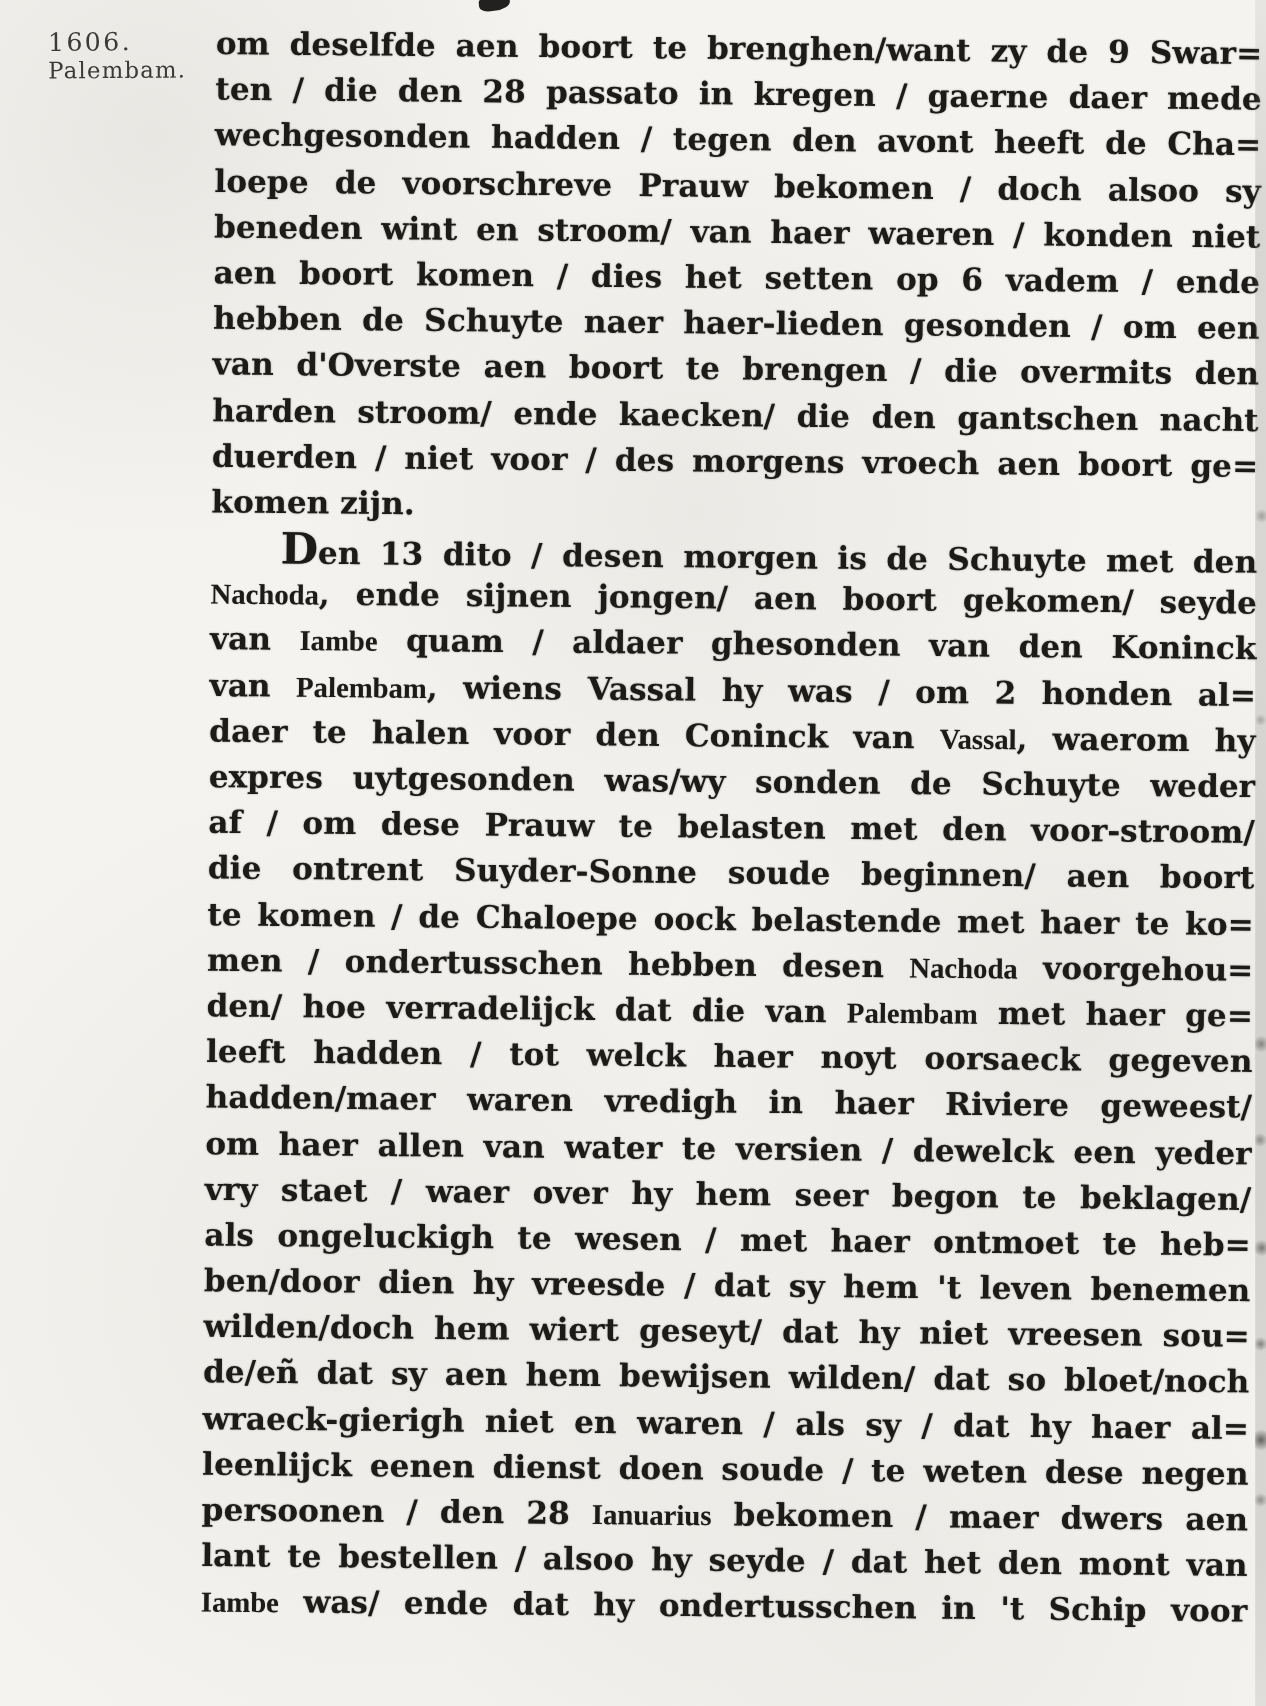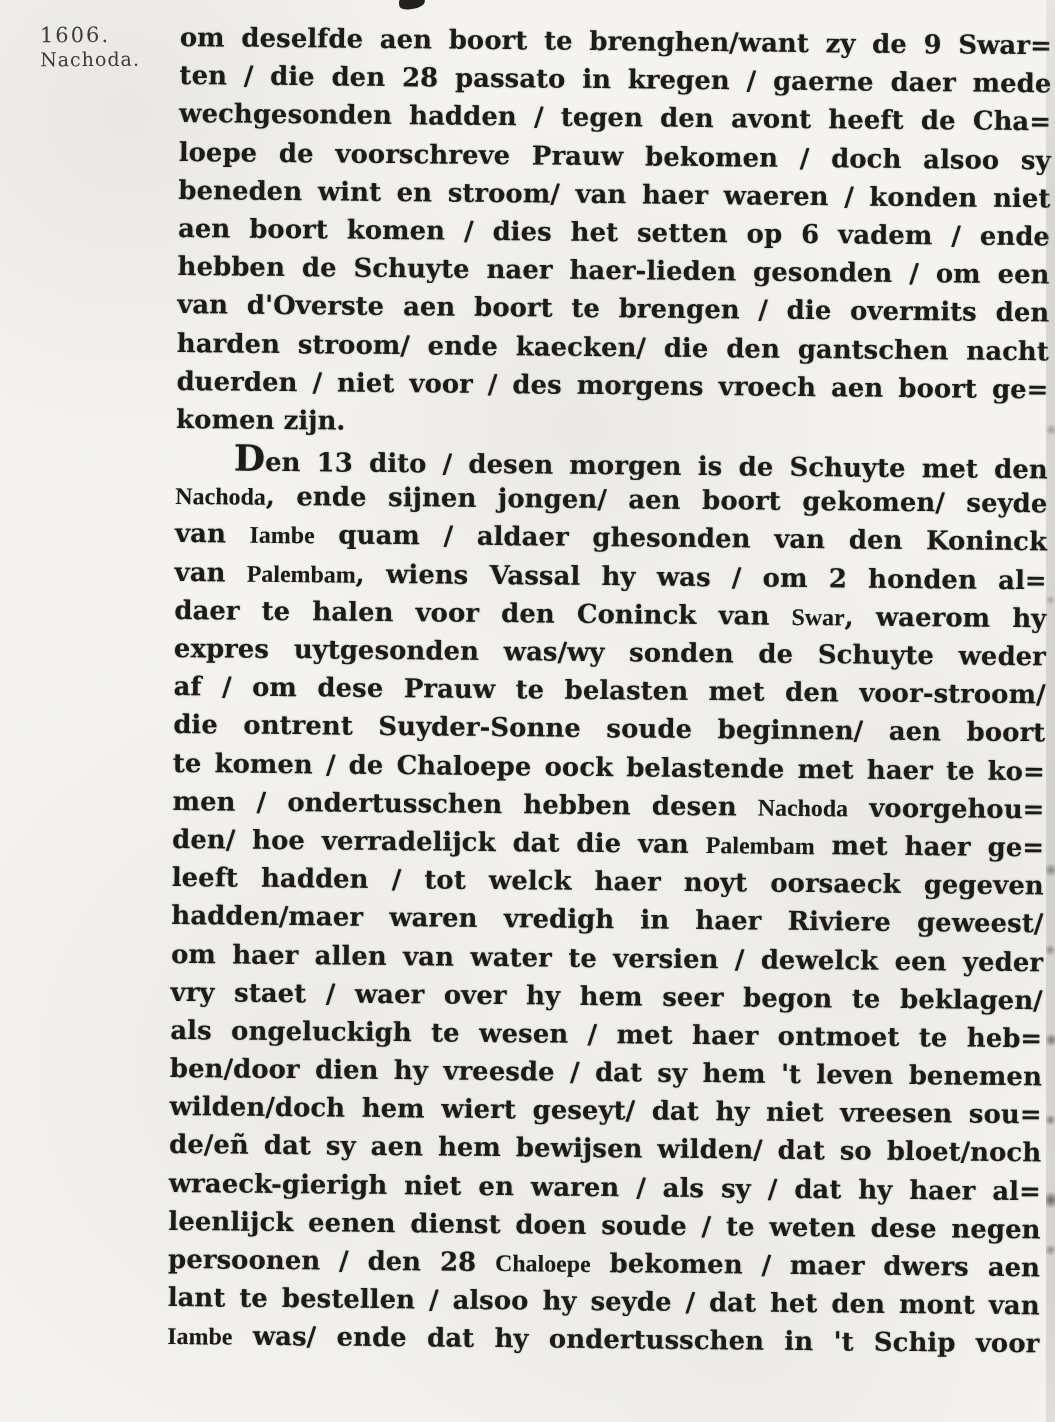"Nachoda." div.month { text: Nachoda -> Palembam }
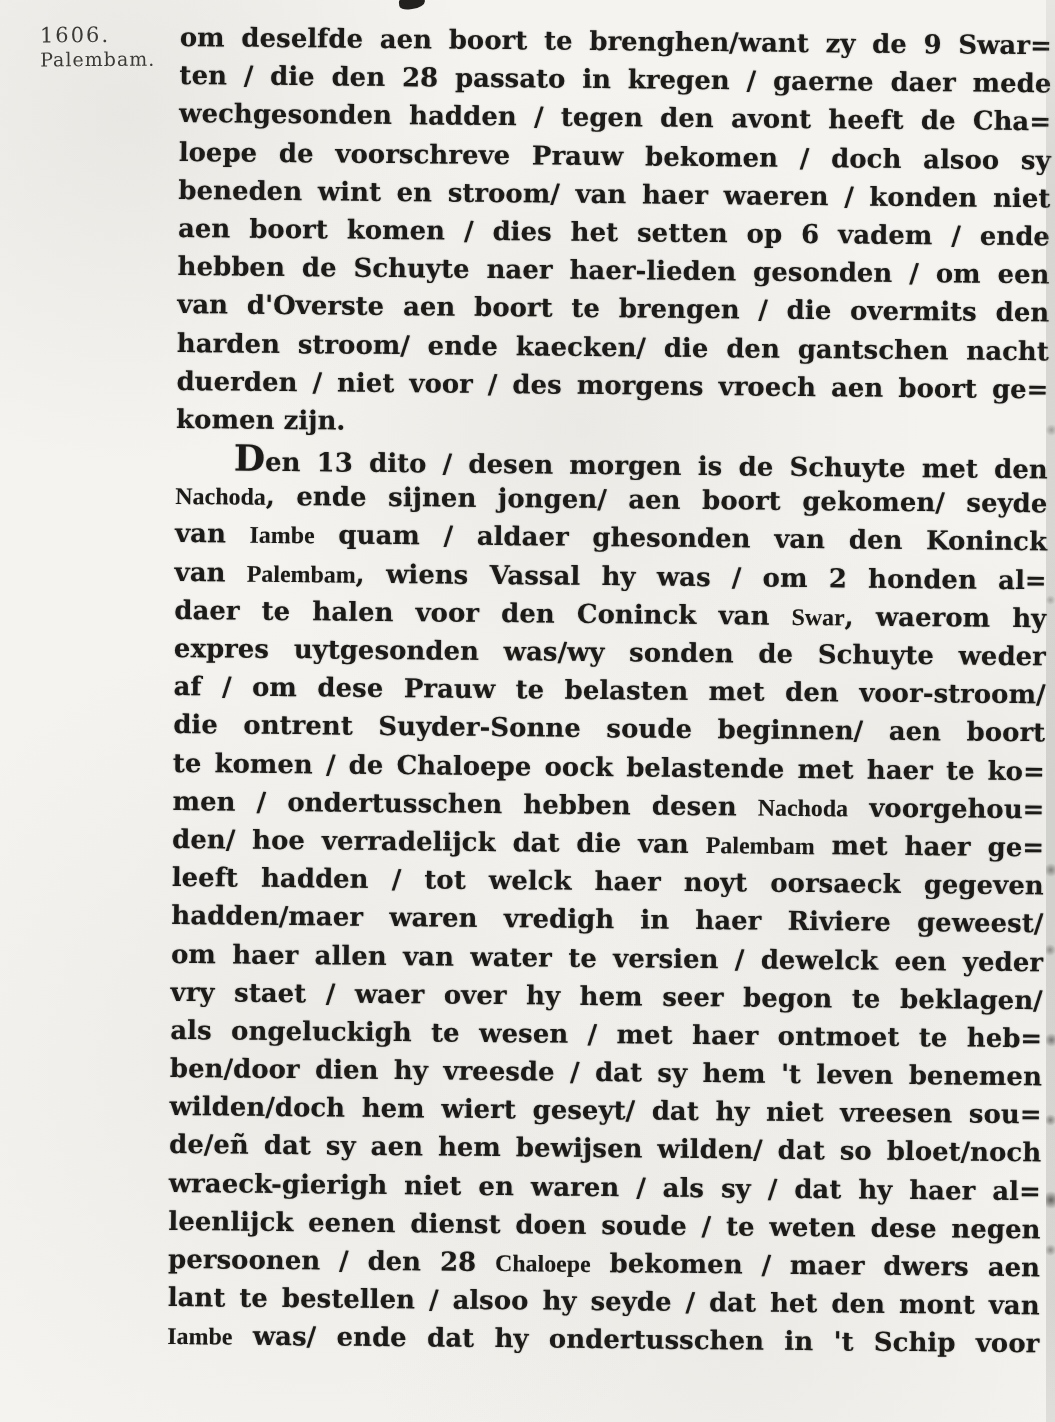"Swar" span.roman { text: Swar -> Vassal }
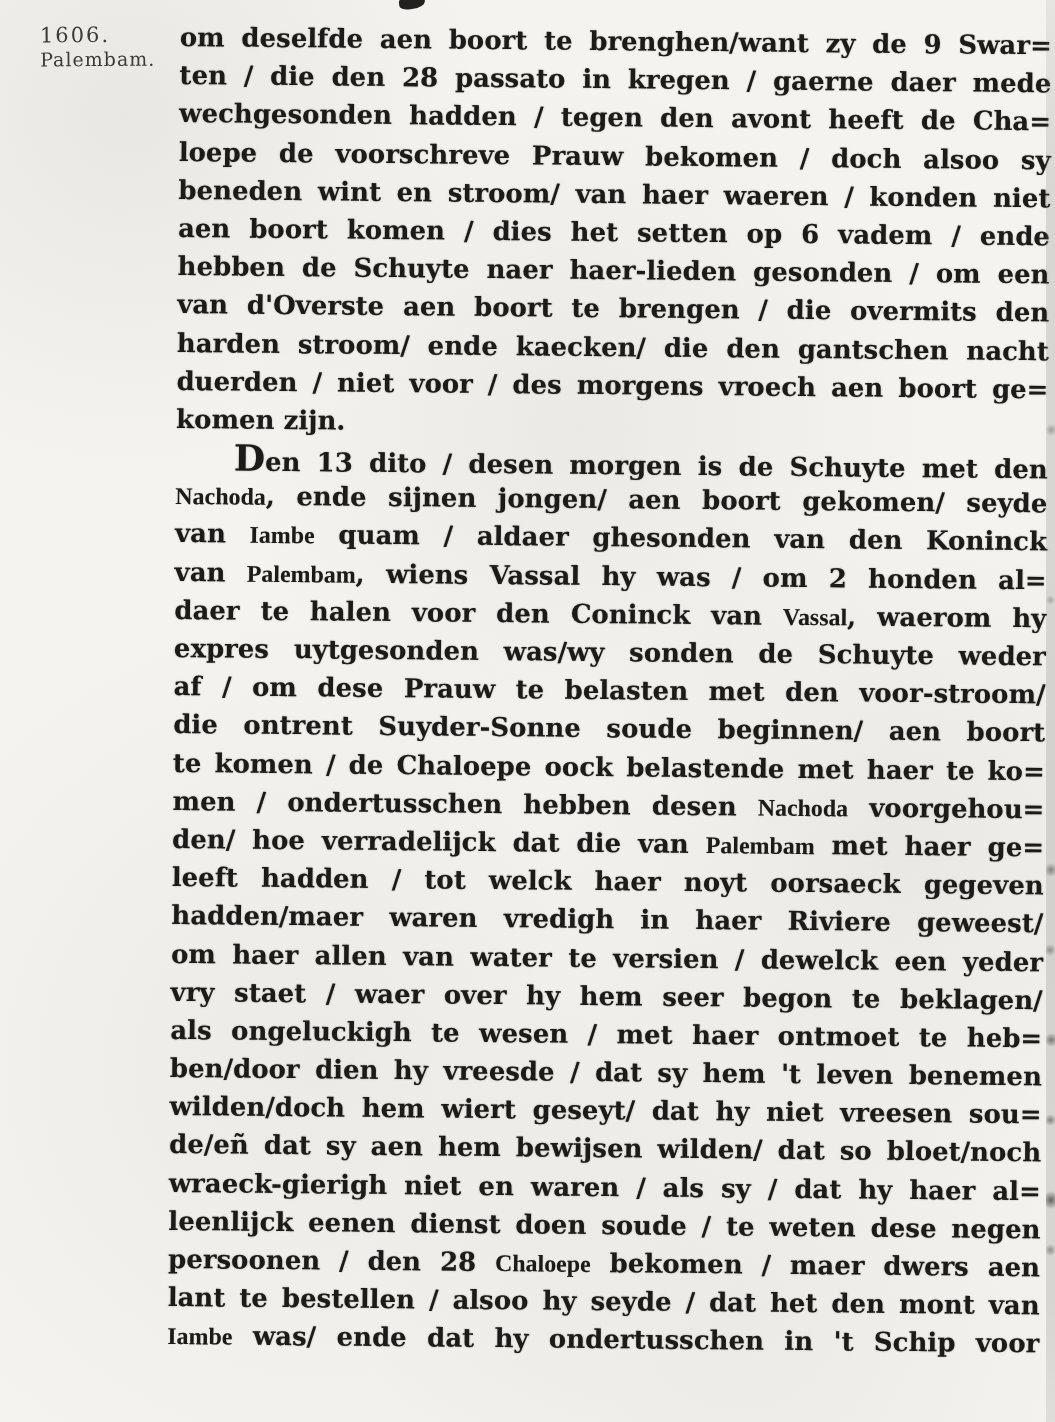"Chaloepe" span.roman { text: Chaloepe -> Ianuarius }
